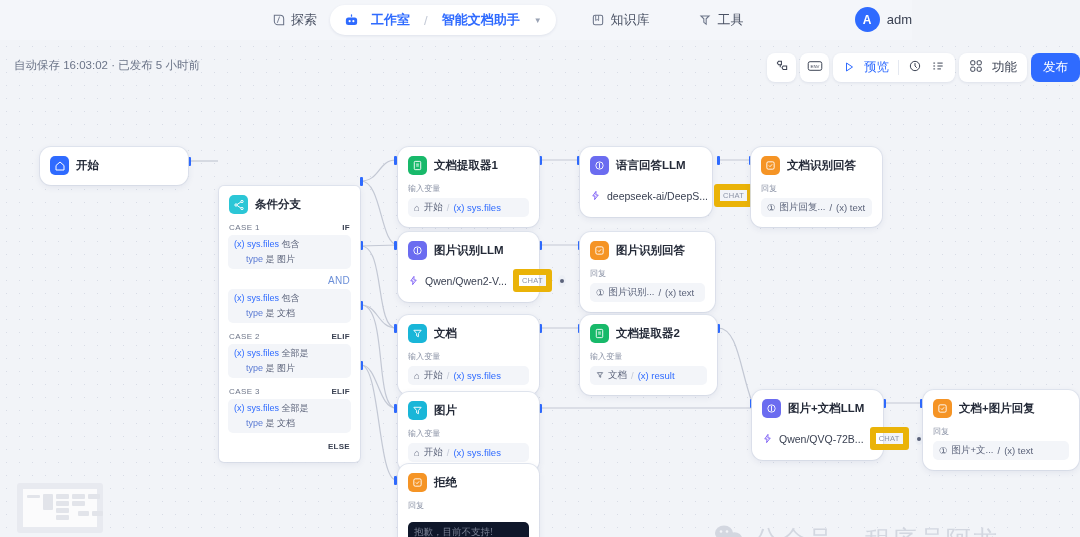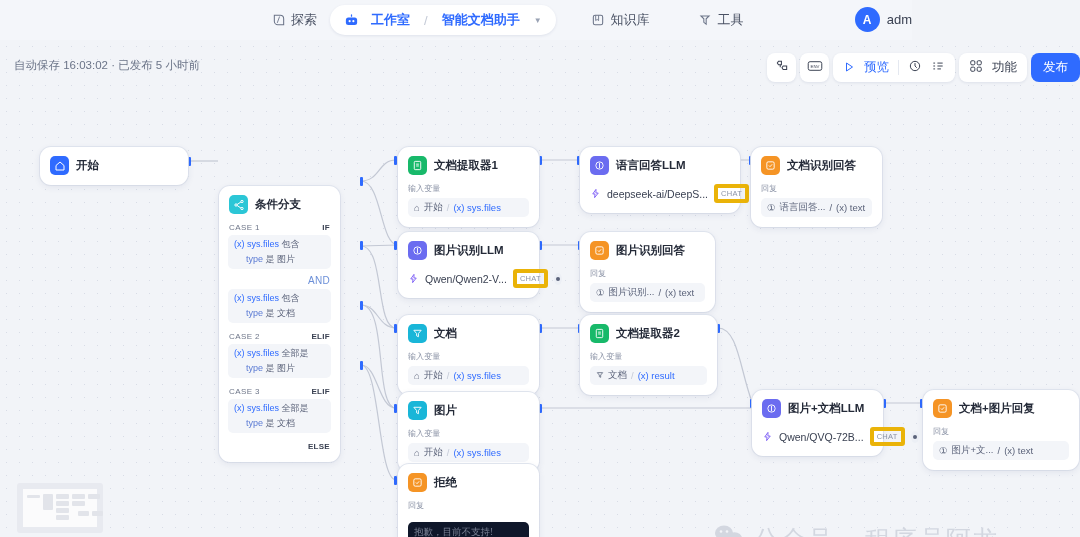"语言回答LLM" div.node { width: 160px -> 132px }
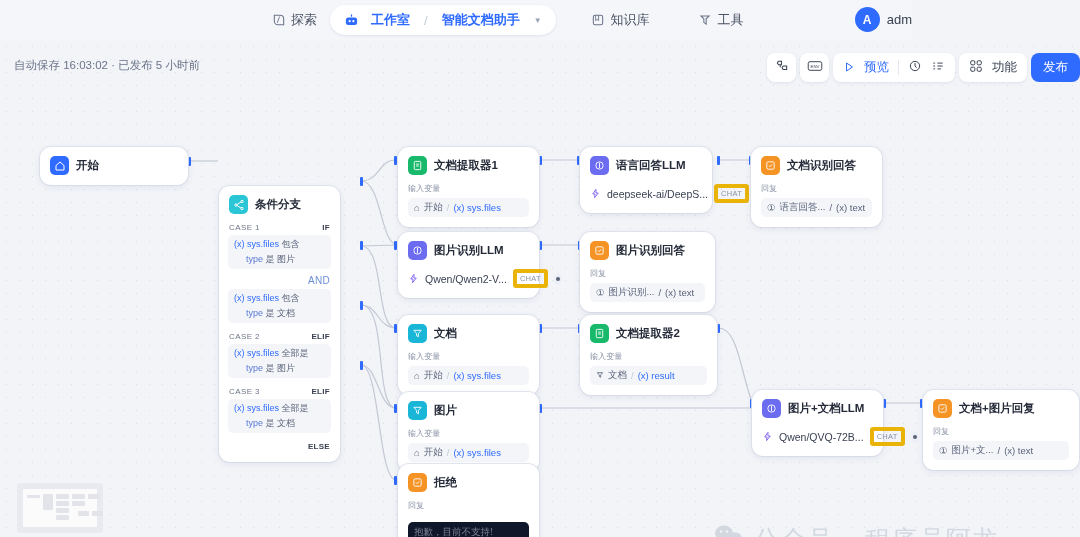"CHAT" .chip { border: 4px solid #eab308 -> 6px solid #eab308 }
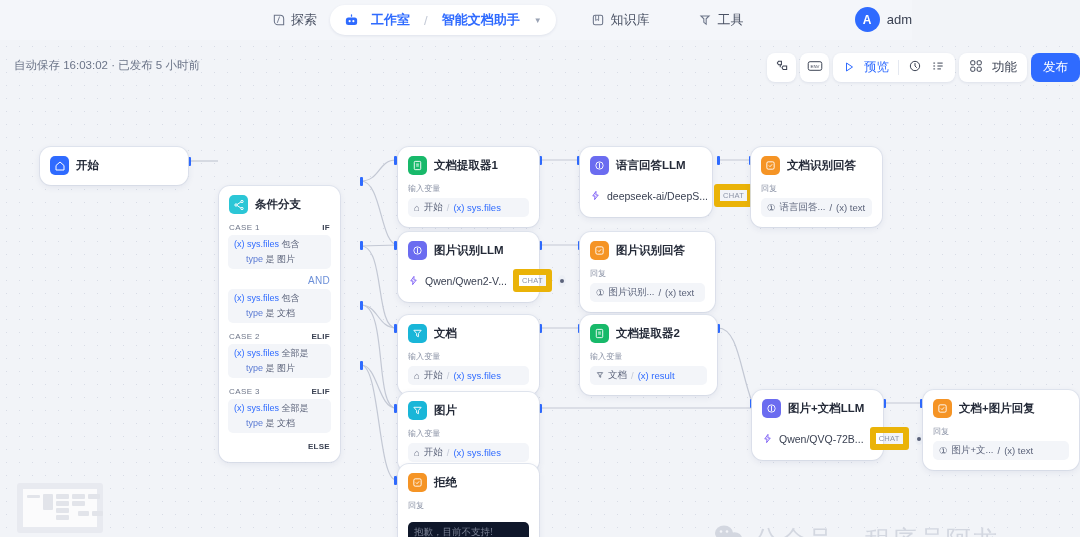"条件分支" .cond { border-radius: 11px -> 5px; width: 121px -> 141px }
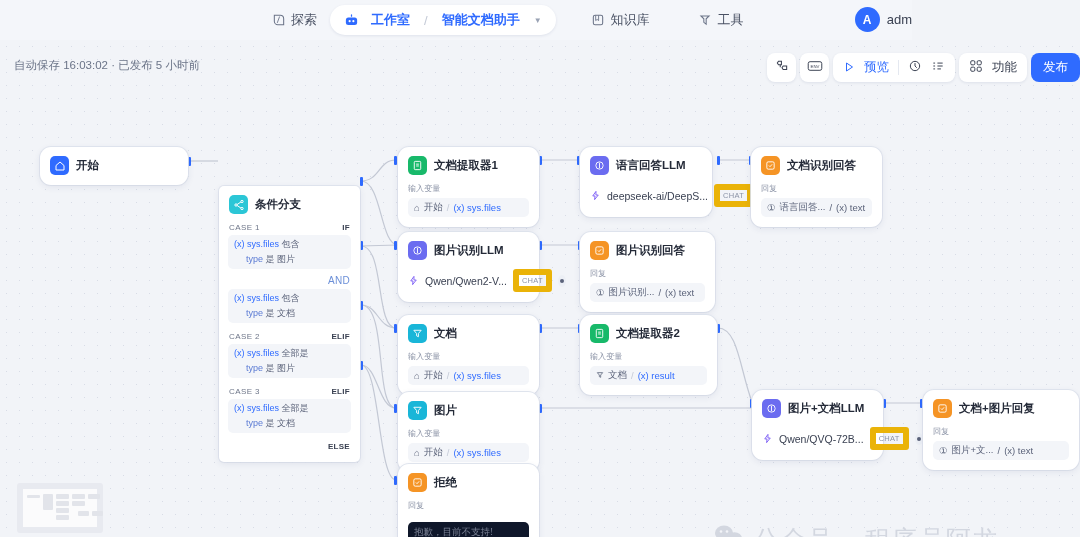"语言回答..." span { text: 语言回答 -> 图片回复 }
